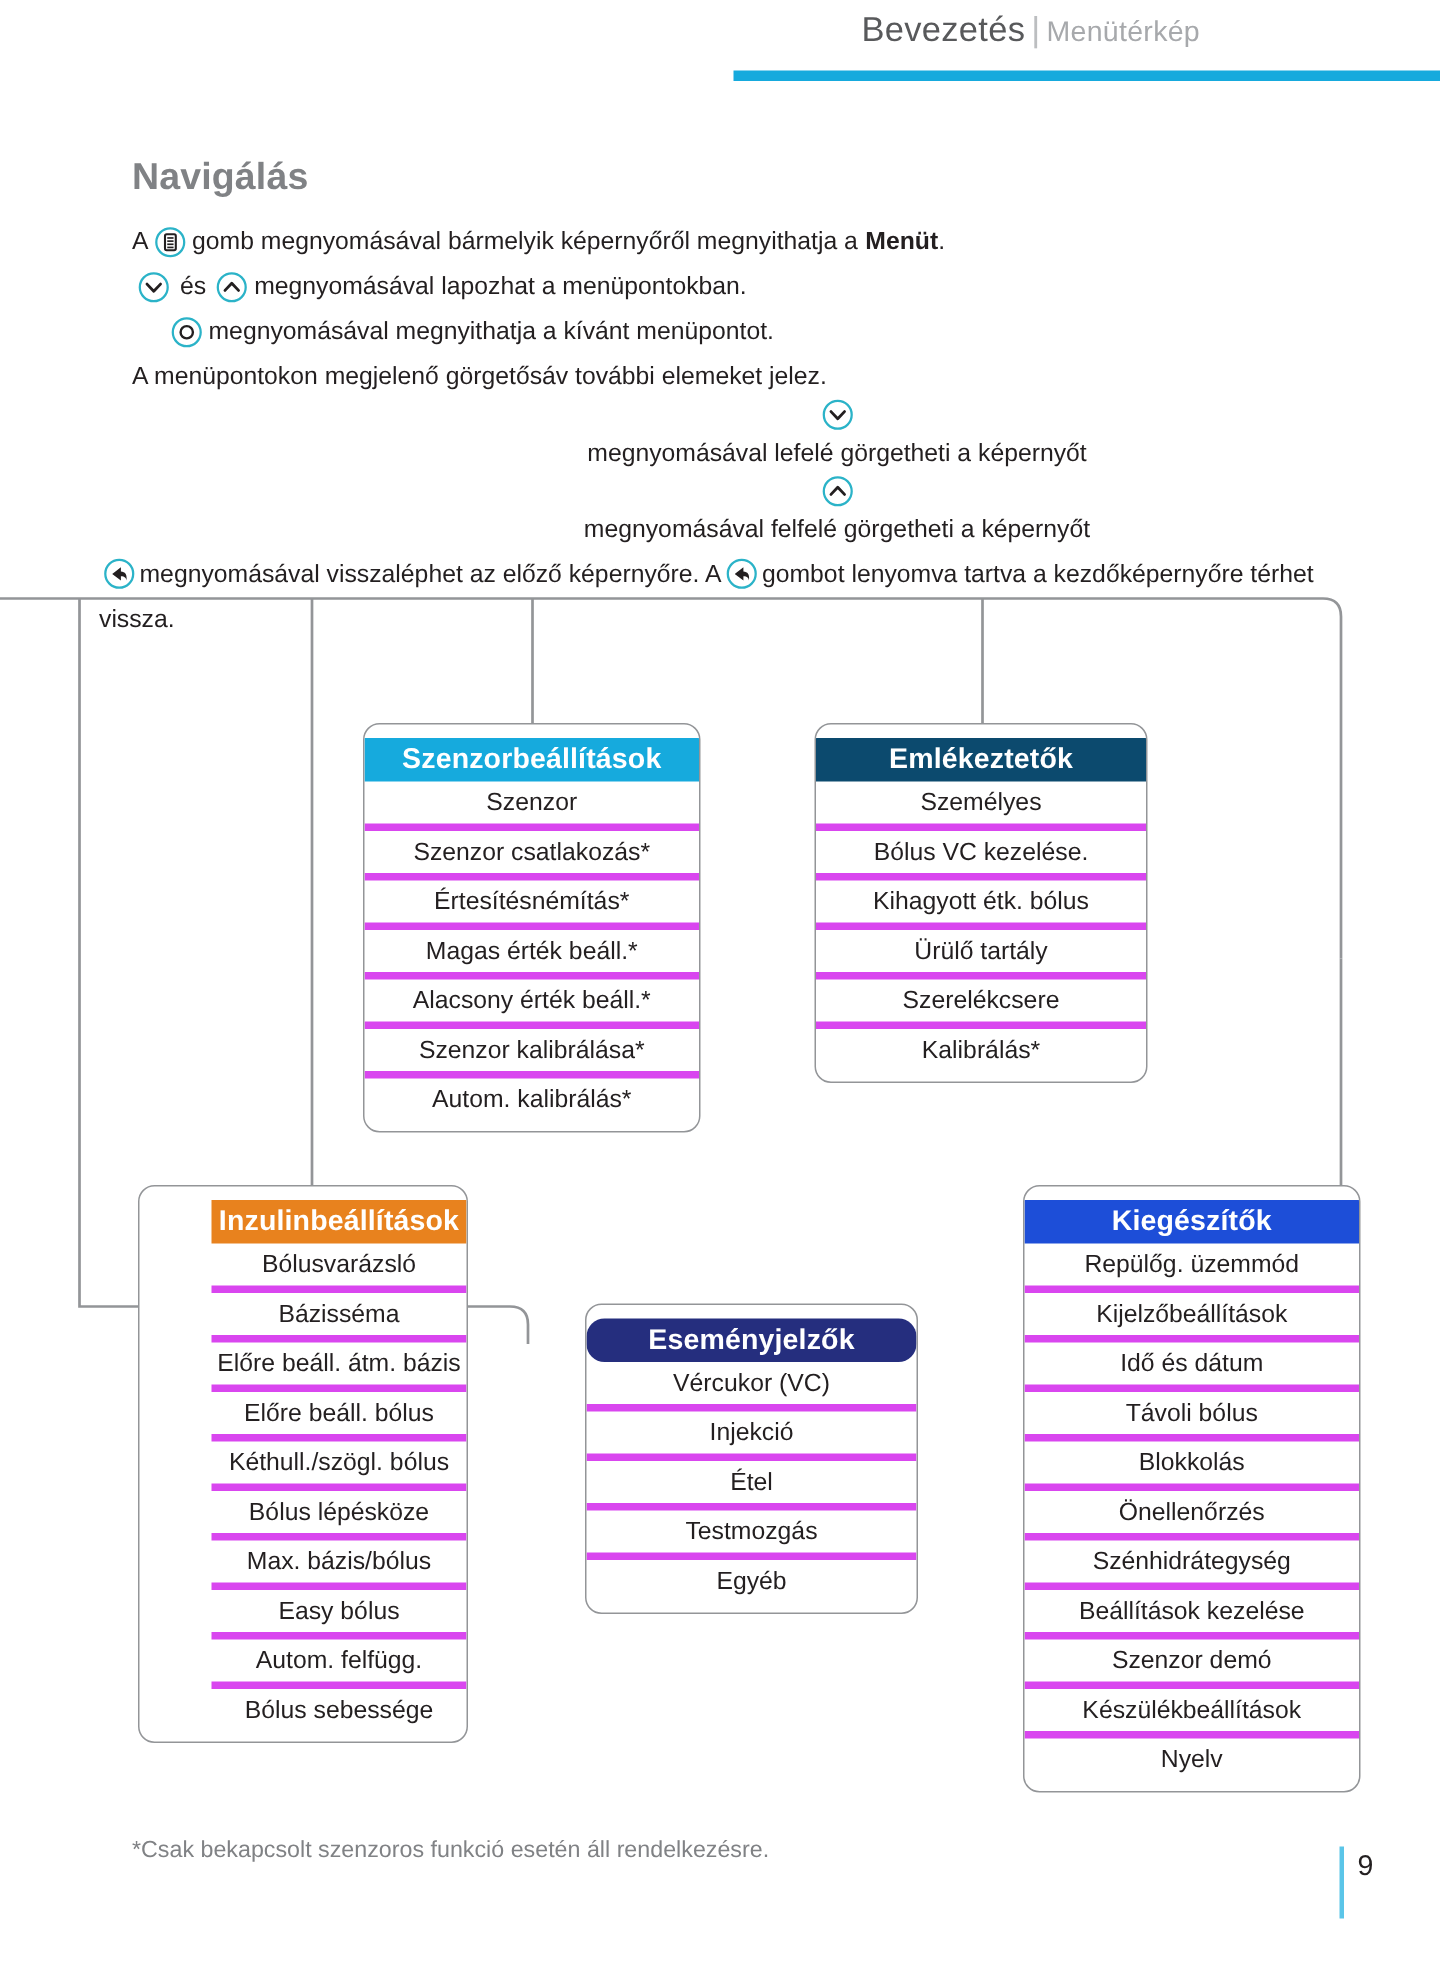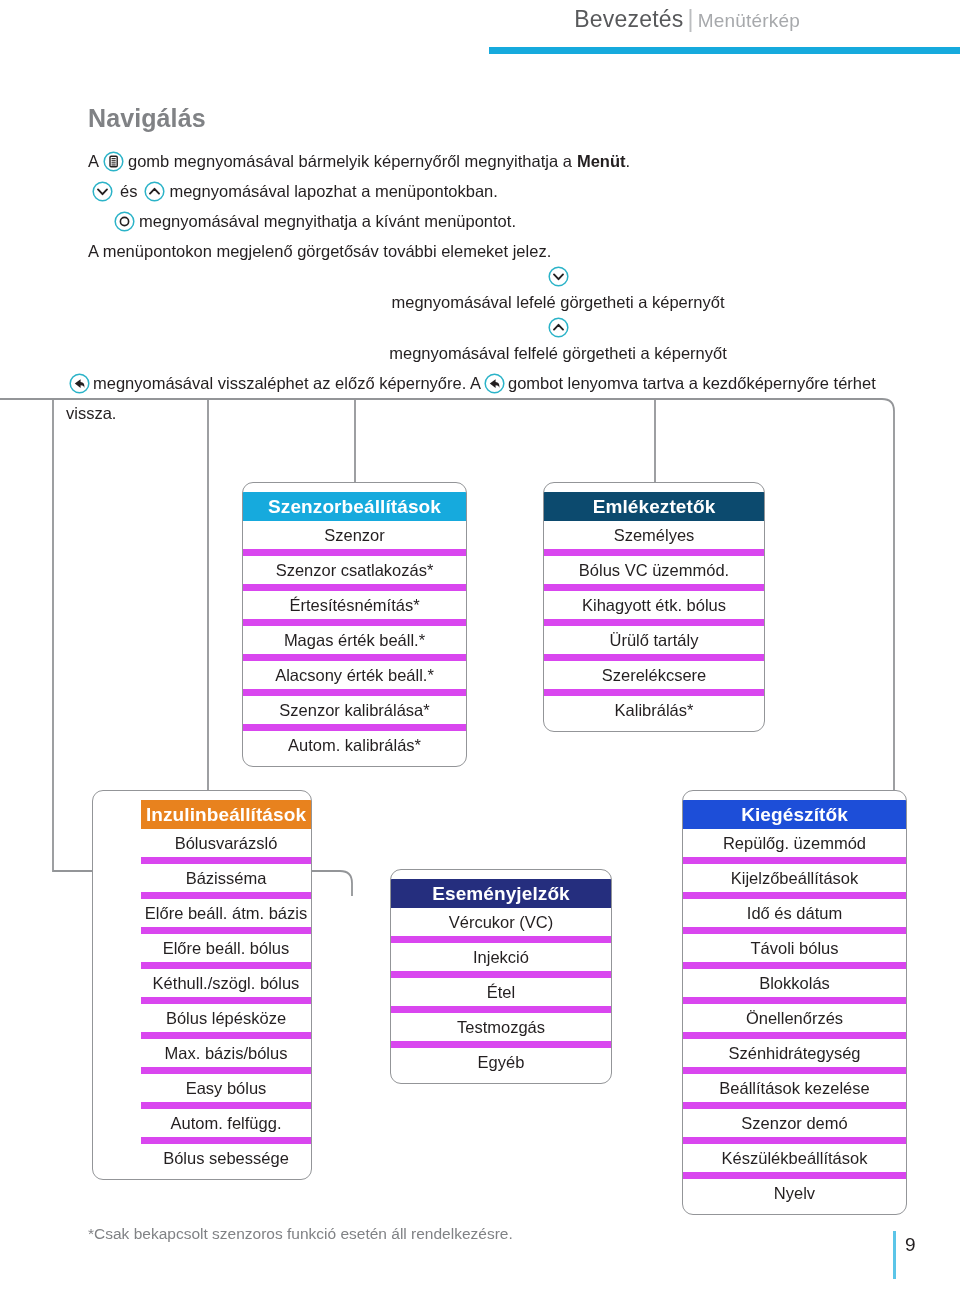"Szenzor" .node-item { border-bottom: 7px solid #d946ef -> 5px solid #d946ef }
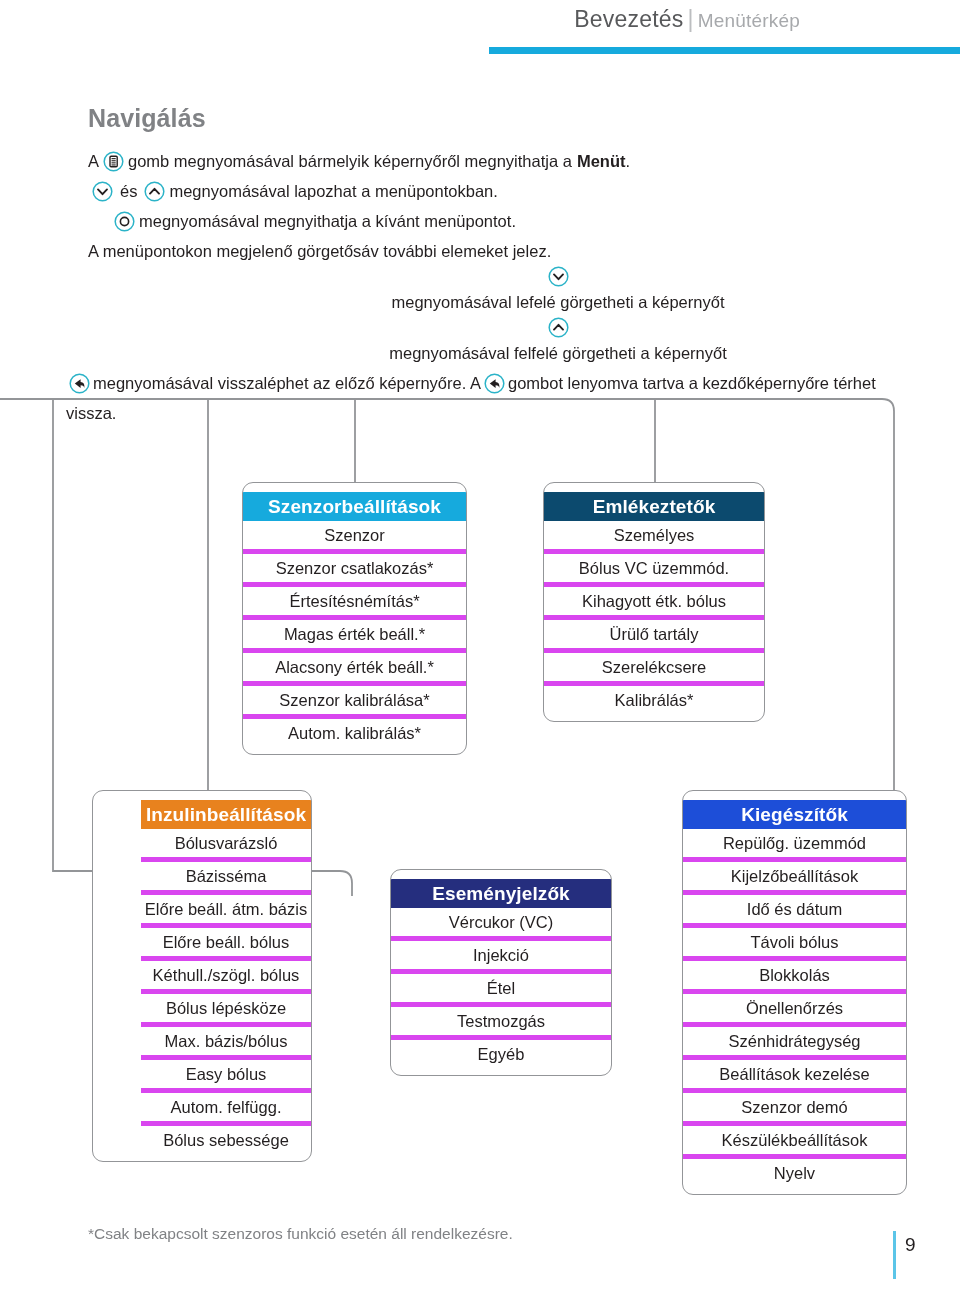"Bólus VC üzemmód." div.node-item { text: üzemmód -> kezelése }
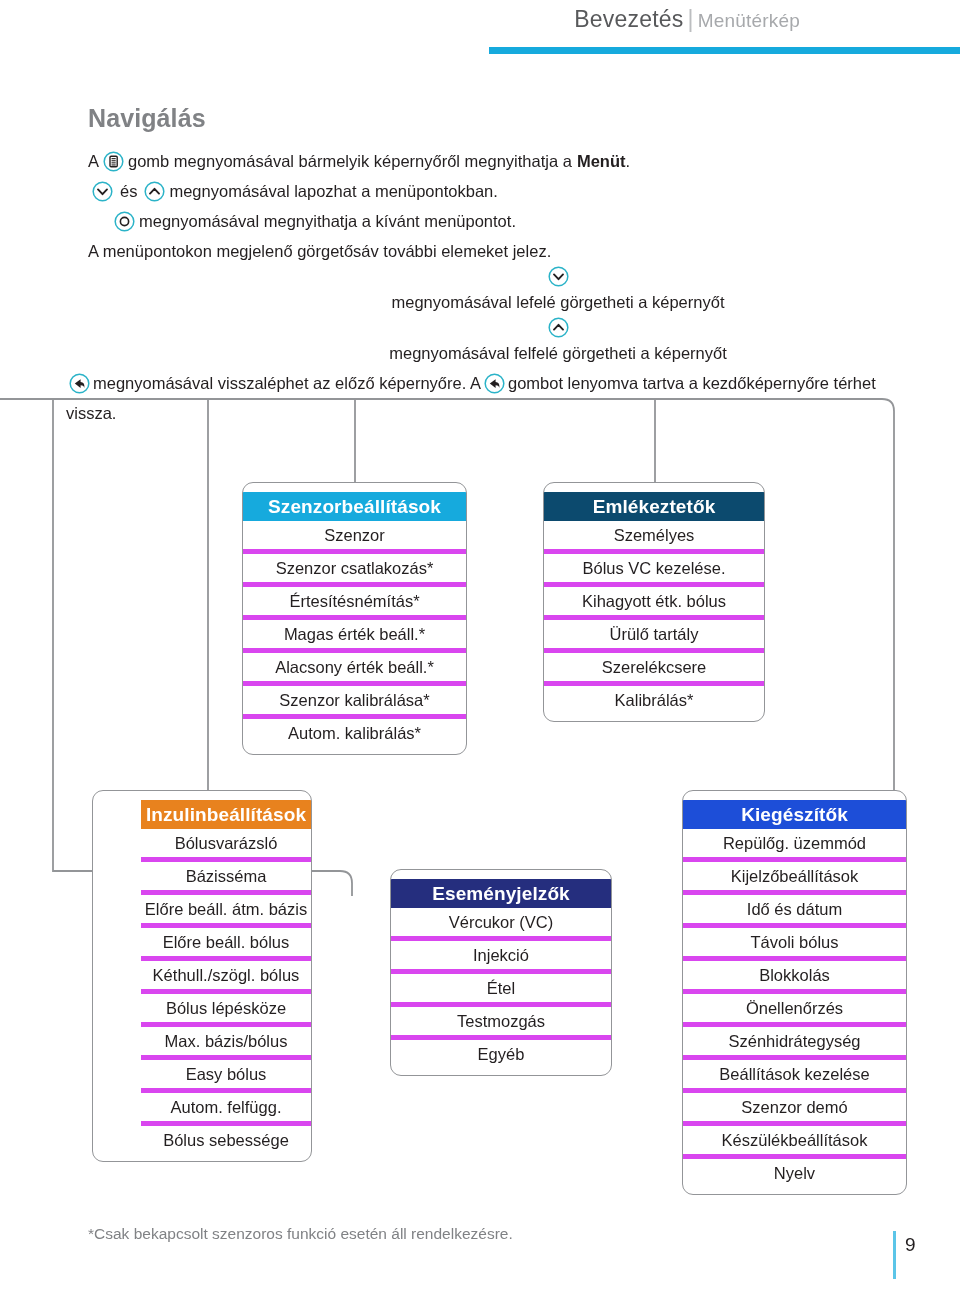"Eseményjelzők" div.node-head { border-radius: none -> 12px }
